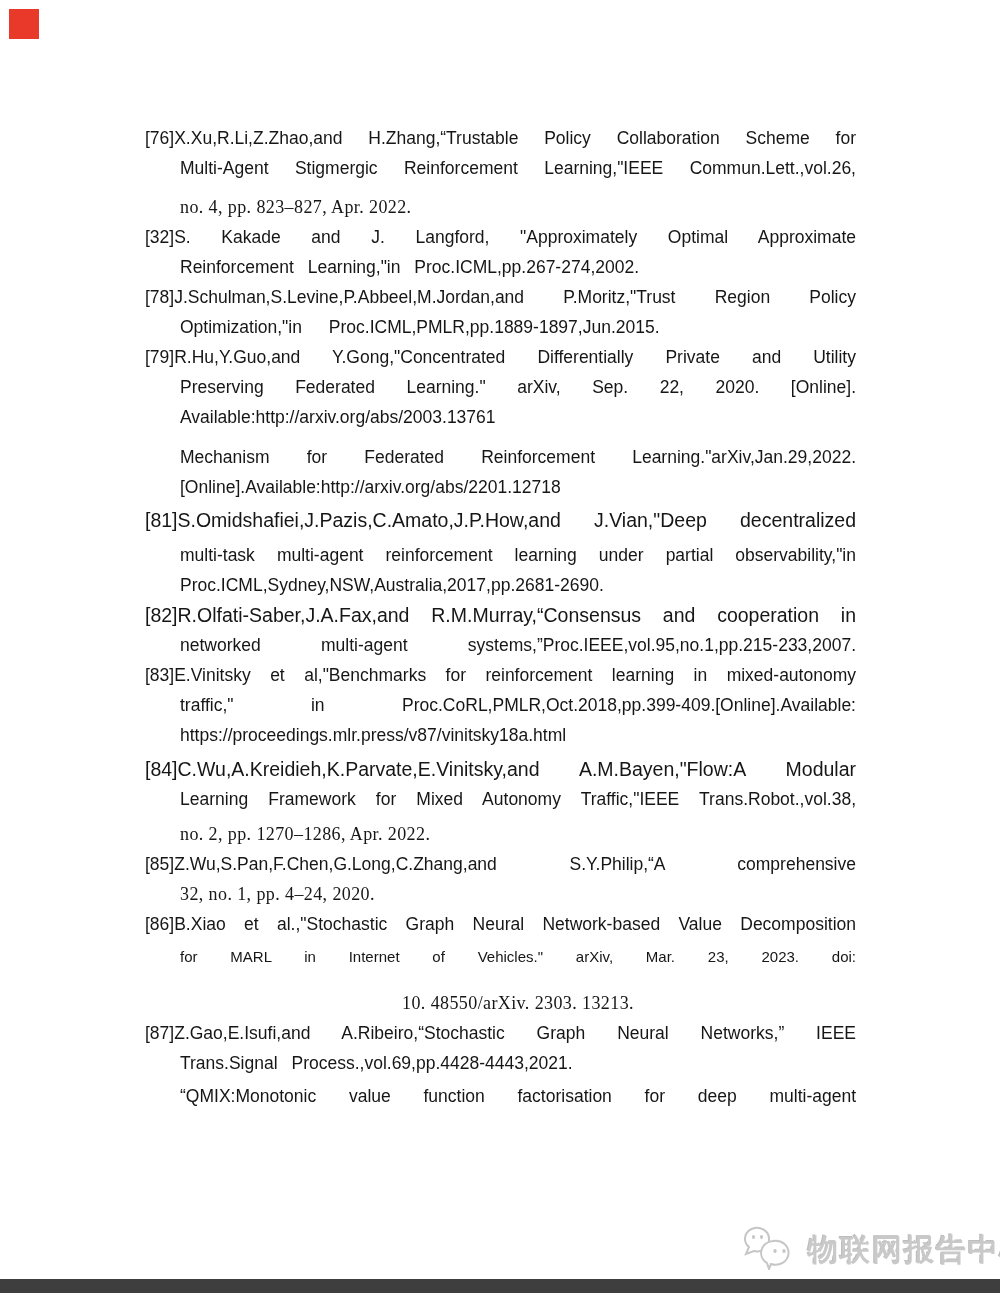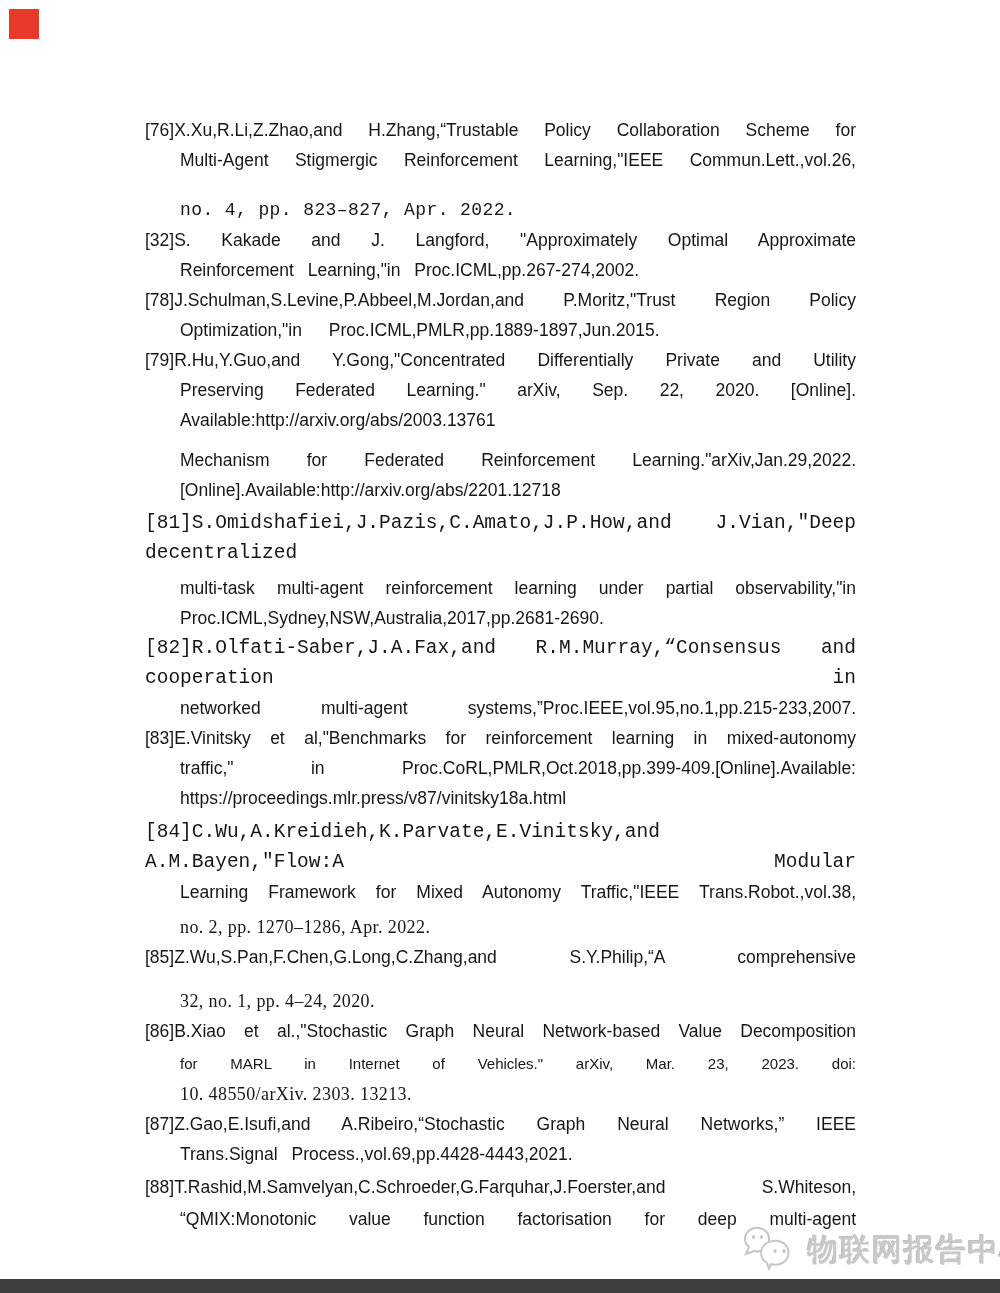"[76]X.Xu,R.Li,Z.Zhao,and" .ref-list { top: 115px -> 123px }
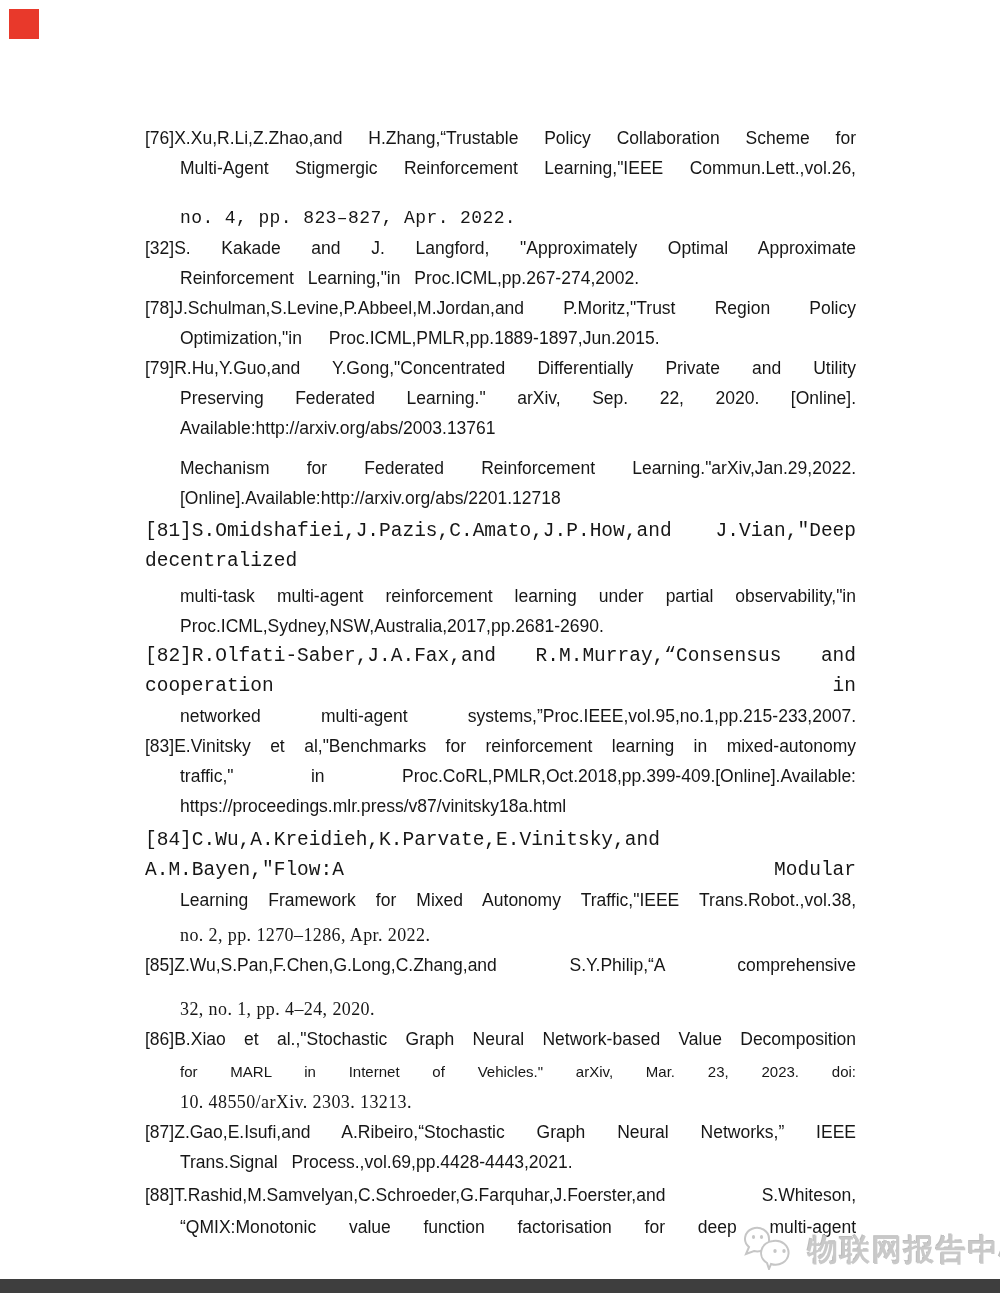"no. 4, pp. 823–827, Apr." div.line { font-family: Liberation Mono, monospace -> none; margin-top: 20px -> 9px }
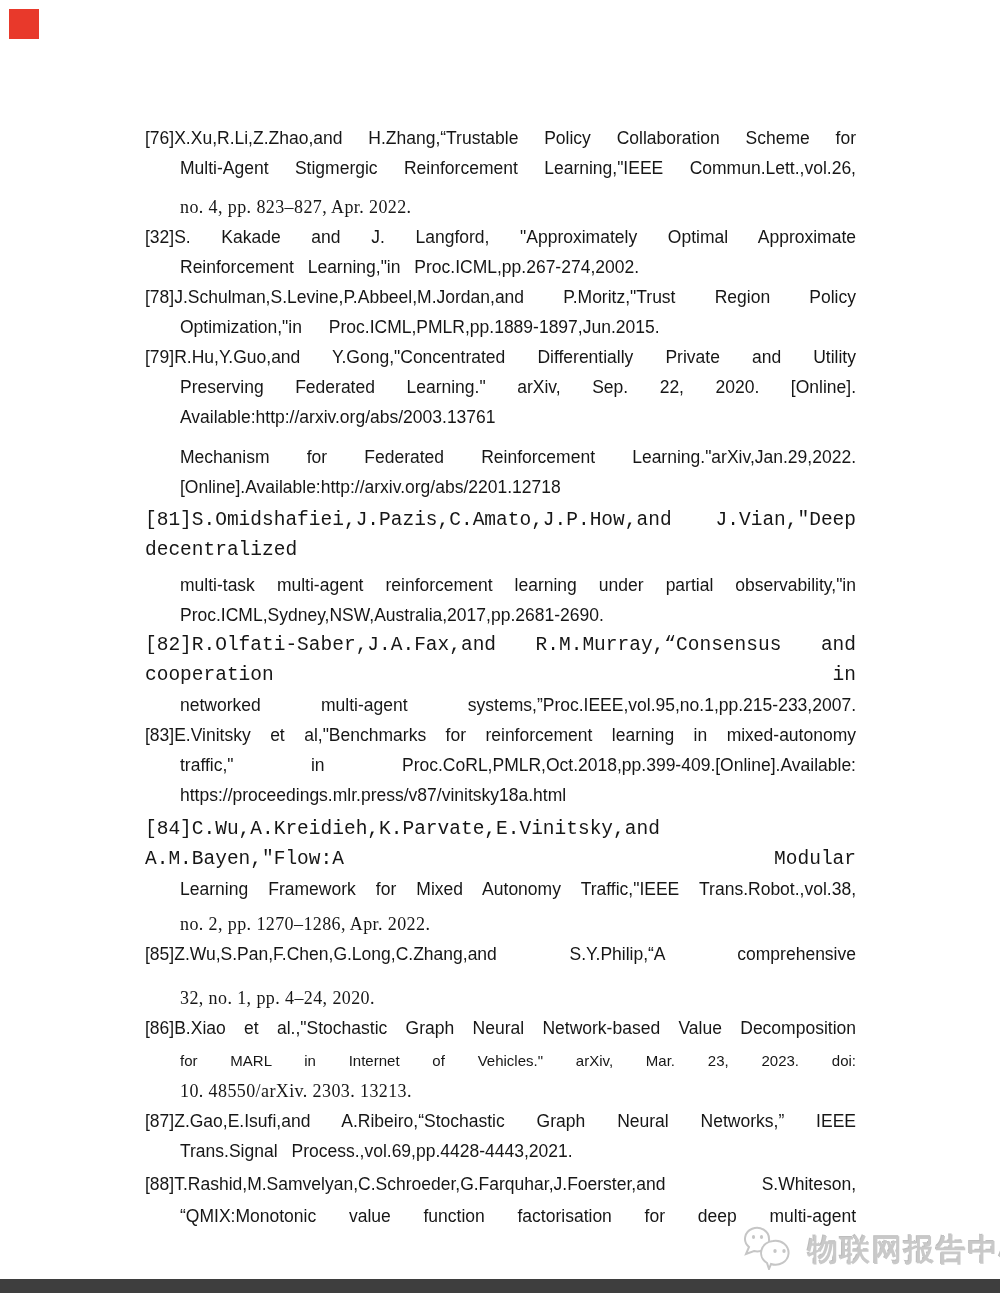"[81]S.Omidshafiei,J.Pazis,C.Amato,J.P.Ho" .line.l { font-family: Liberation Mono, monospace -> none }
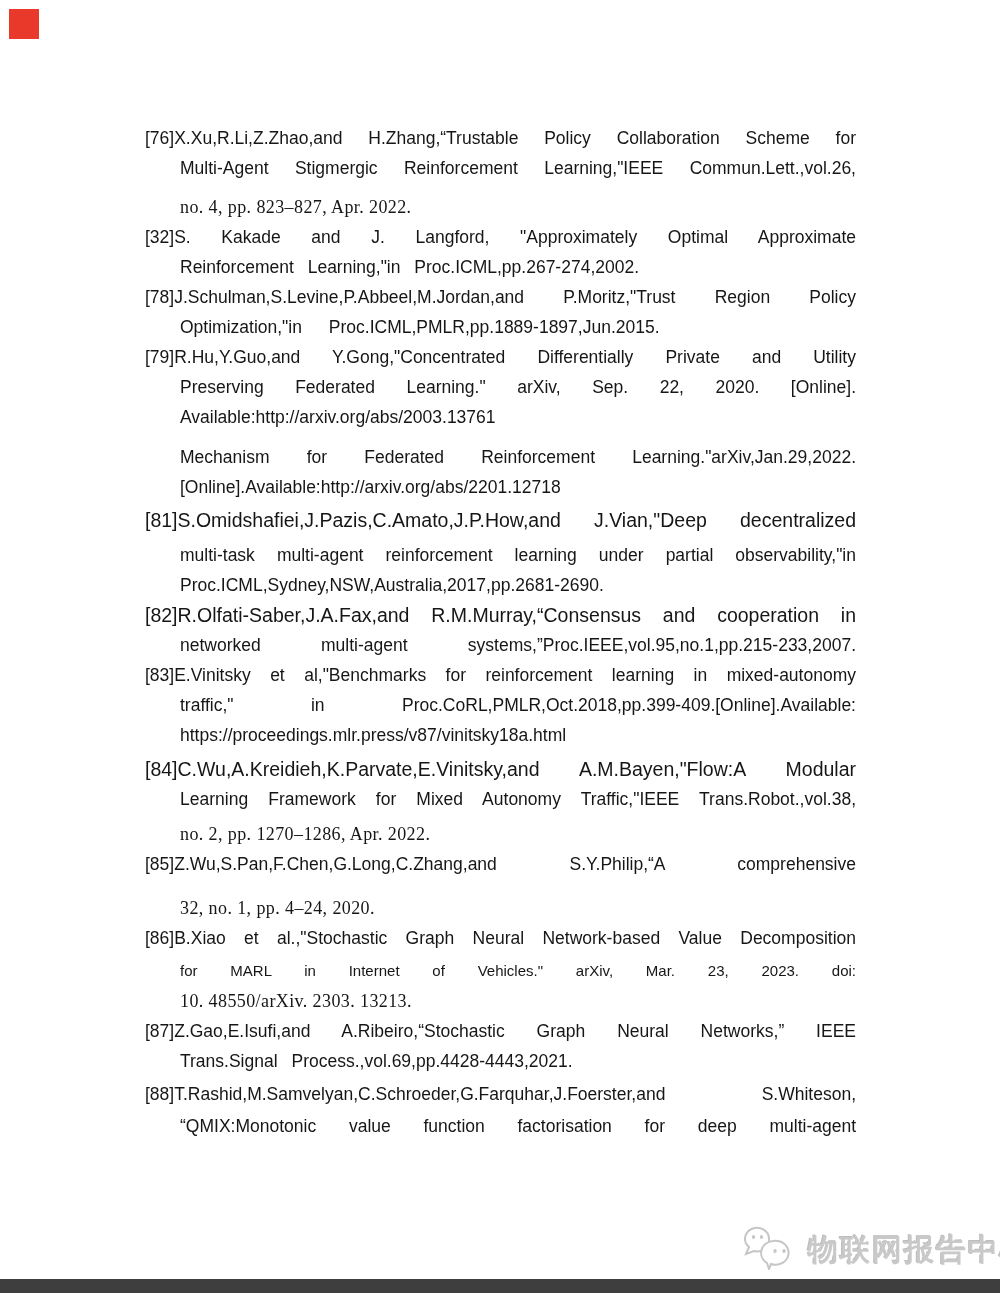"32, no. 1, pp. 4–24," div.line { margin-top: 14px -> 0 }
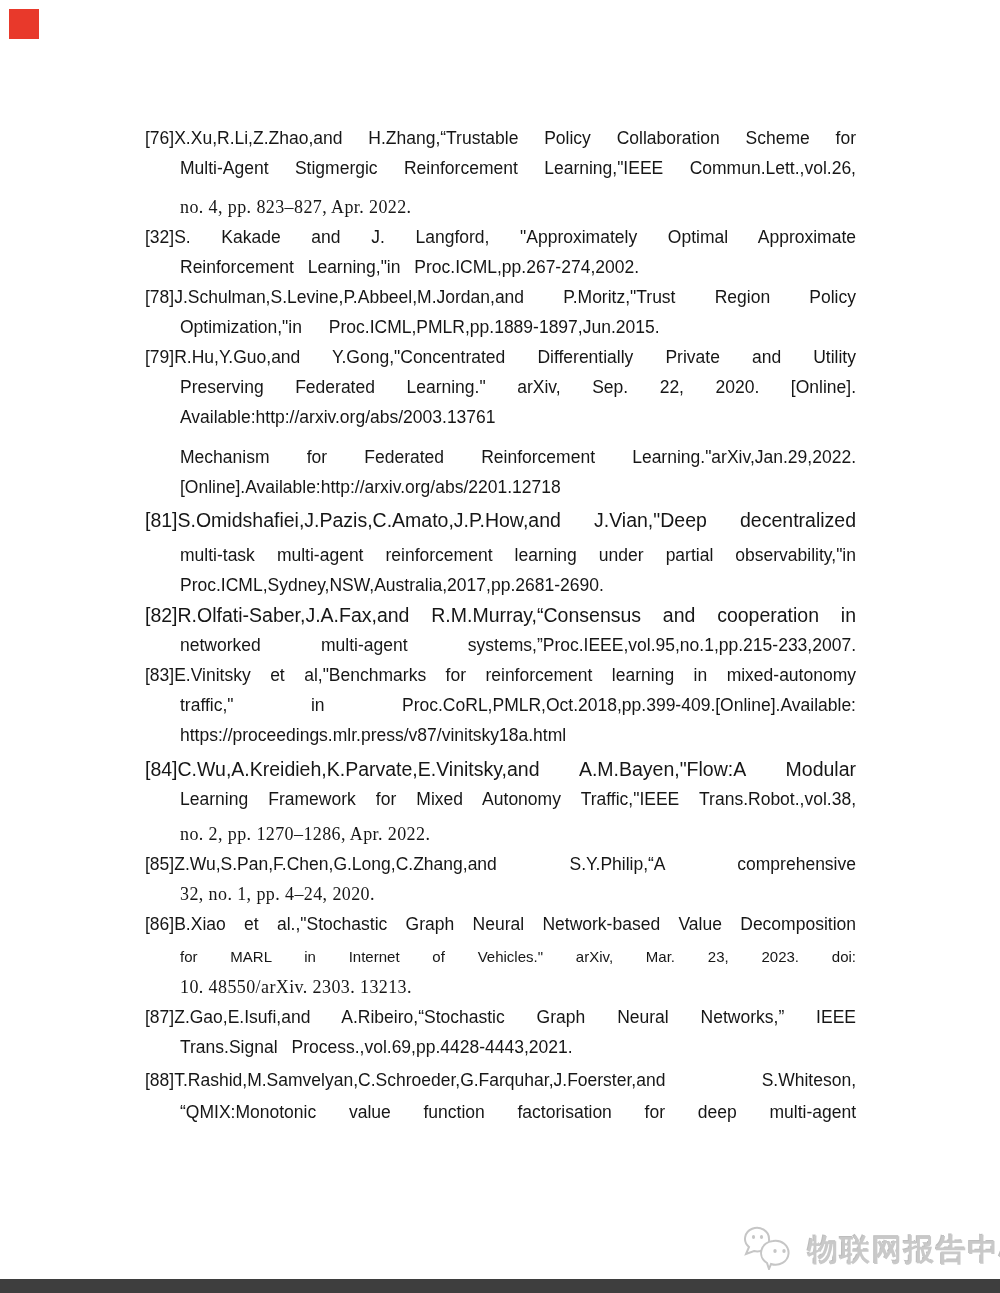"10. 48550/arXiv. 2303. 13213." div.line { margin-top: 0 -> 16px; text-align: none -> center }
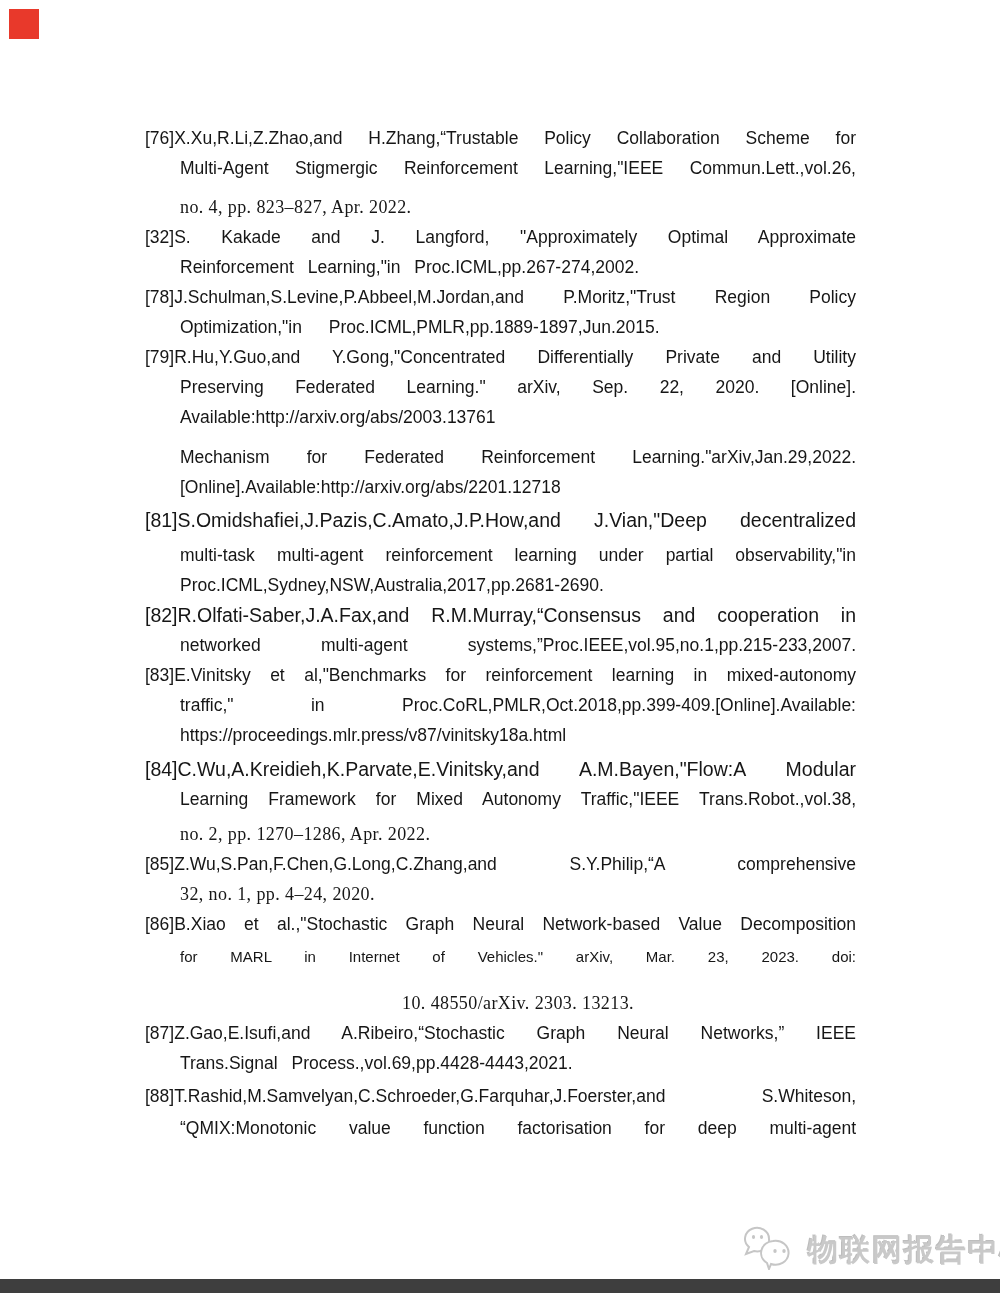"[88]T.Rashid,M.Samvelyan,C.Schroeder,G.F" div.line { html: <div>[88]T.Rashid,M.Samvelyan,C.Schroeder,G.Farquhar,J.Foerster,and S.Whiteson,</div> -> none }
